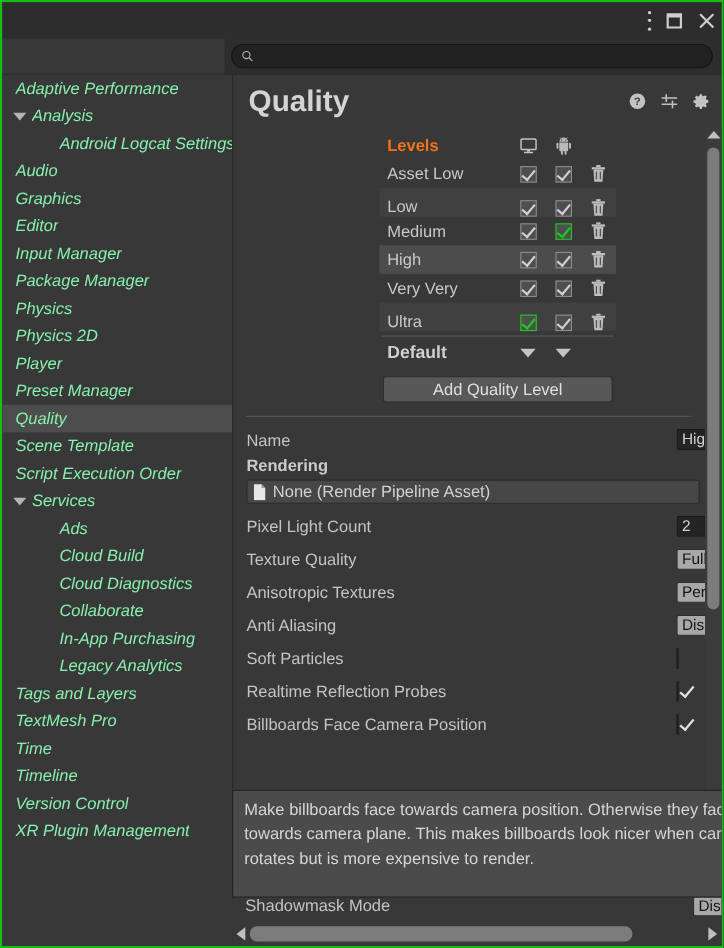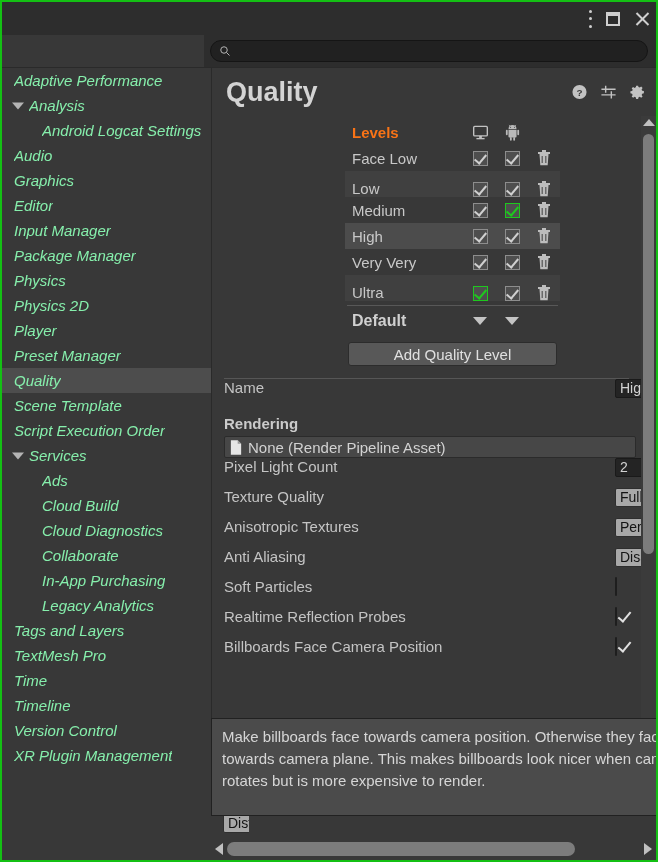"Android Logcat Settings" .side-item.child { margin-left: none -> 12px }
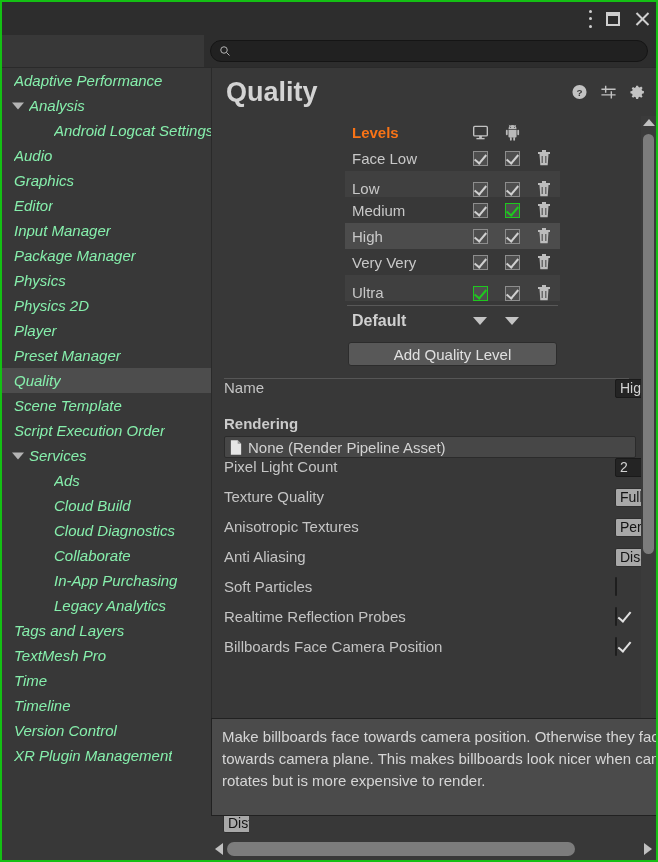"Face Low" span.lv-name { text: Face -> Asset }
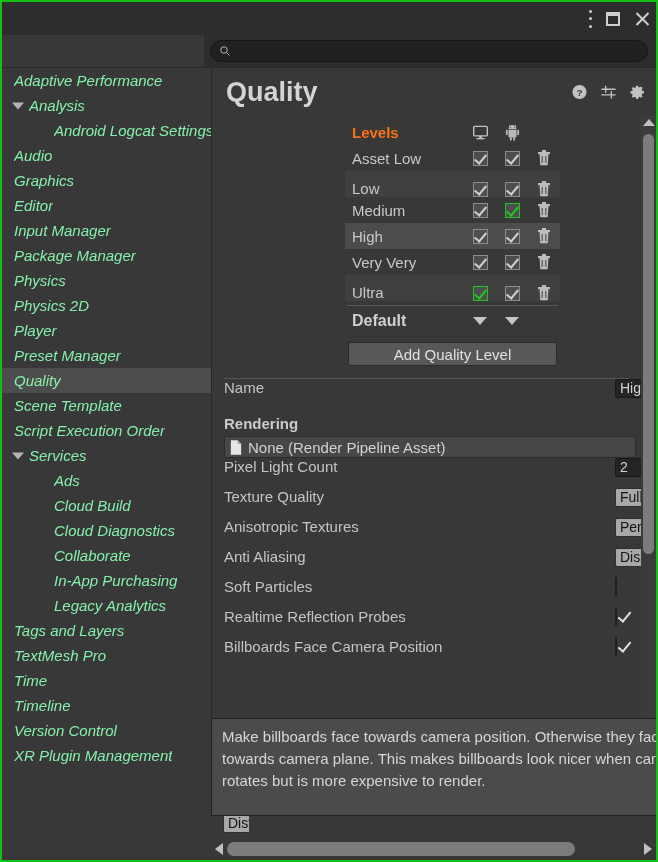"Name" .prop-row { align-items: flex-start -> flex-end }
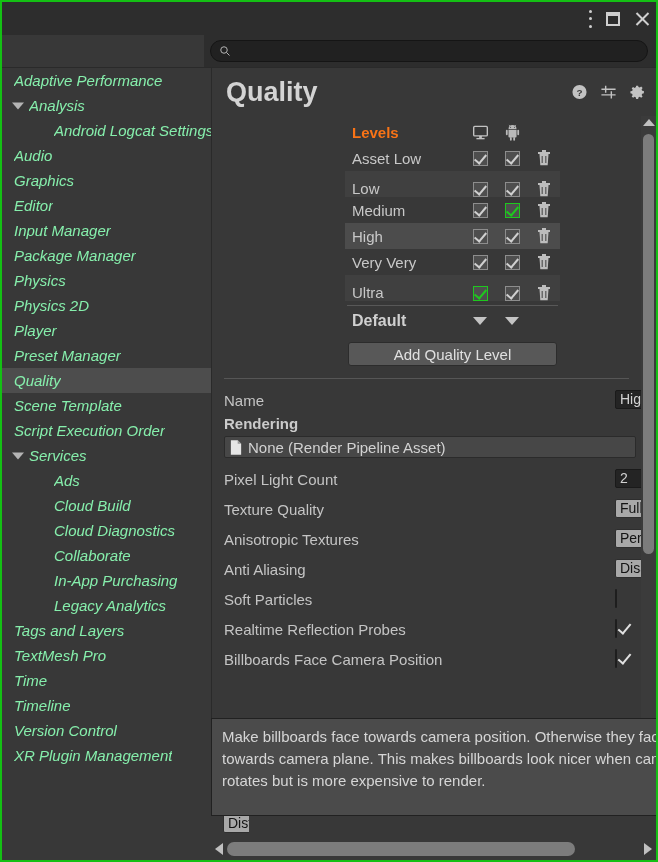"Shadowmask Mode" span.prop-label { html: none -> <span>Shadowmask Mode</span> }
